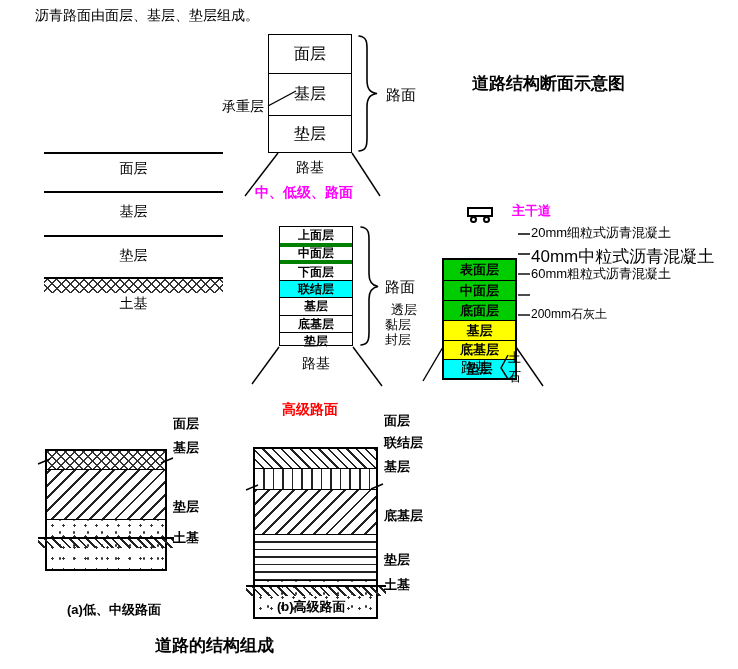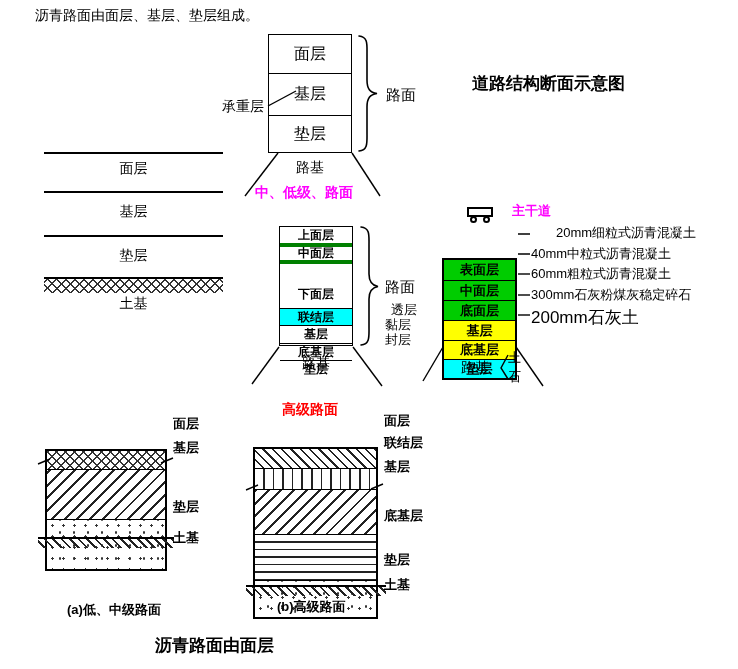"20mm细粒式沥青混凝土" div.txt { margin-left: 25px -> none }
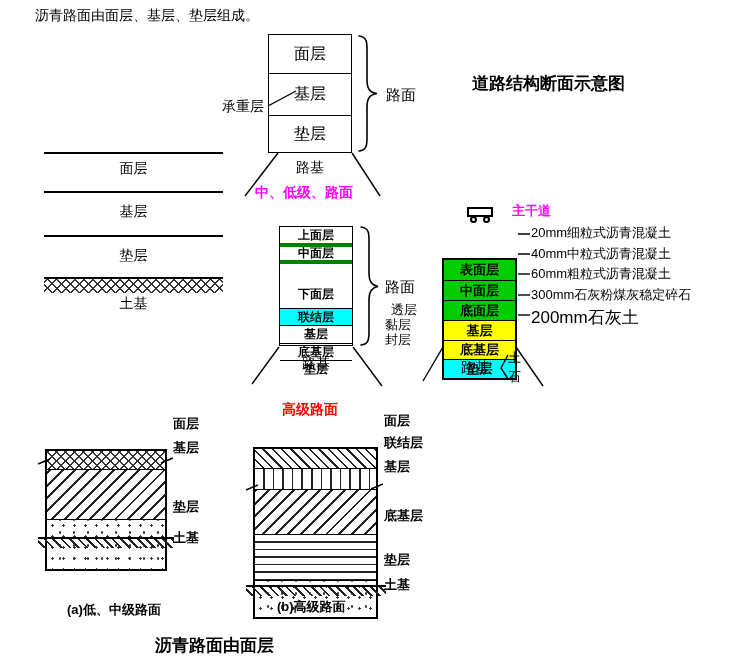"40mm中粒式沥青混凝土" div.txt { font-size: 13px -> 17px }
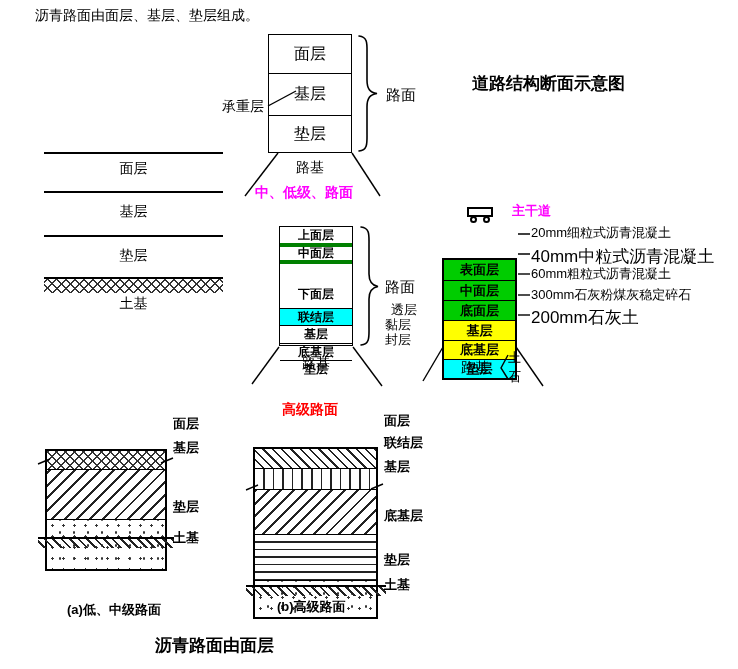"下面层" div.row { height: 28px -> 16px; margin-top: 16px -> none }
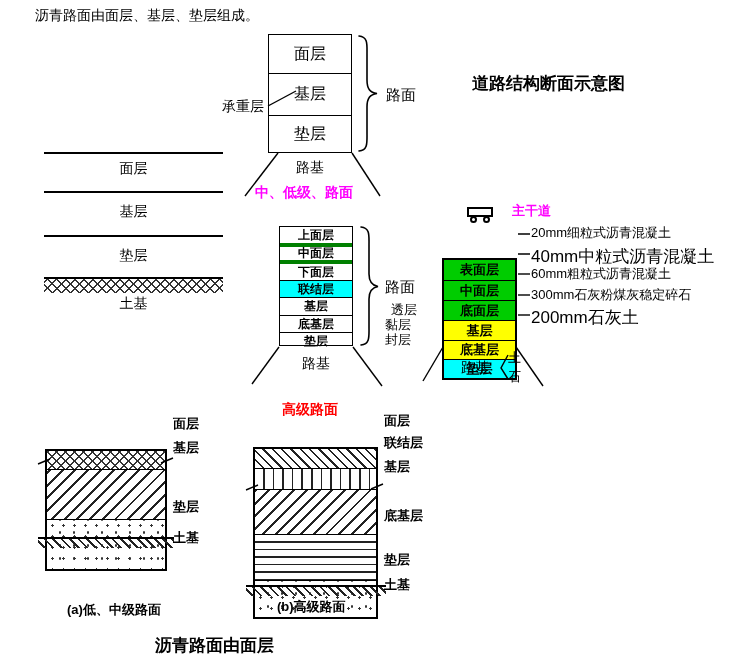"300mm石灰粉煤灰稳定碎石" div.txt { html: <div>300mm石灰粉煤灰稳定碎石</div> -> none }
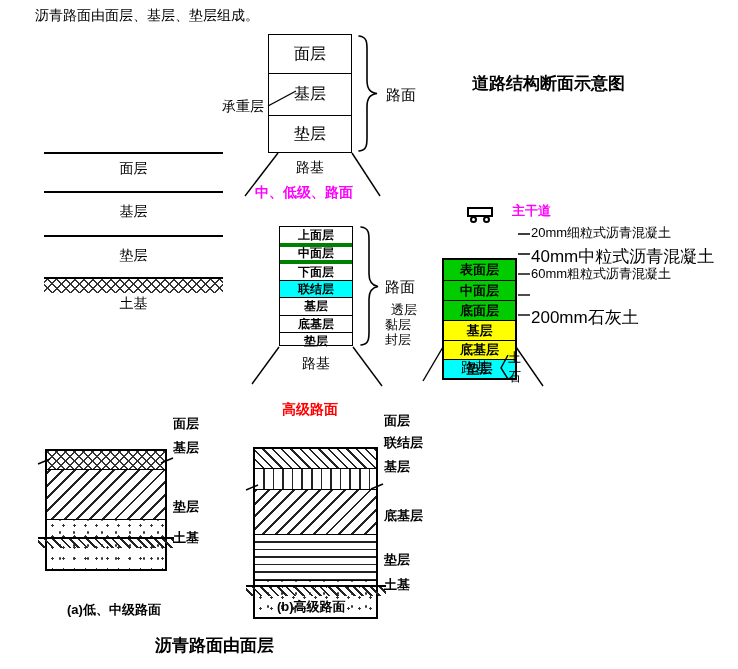"200mm石灰土" div.txt { font-size: 17px -> 12px }
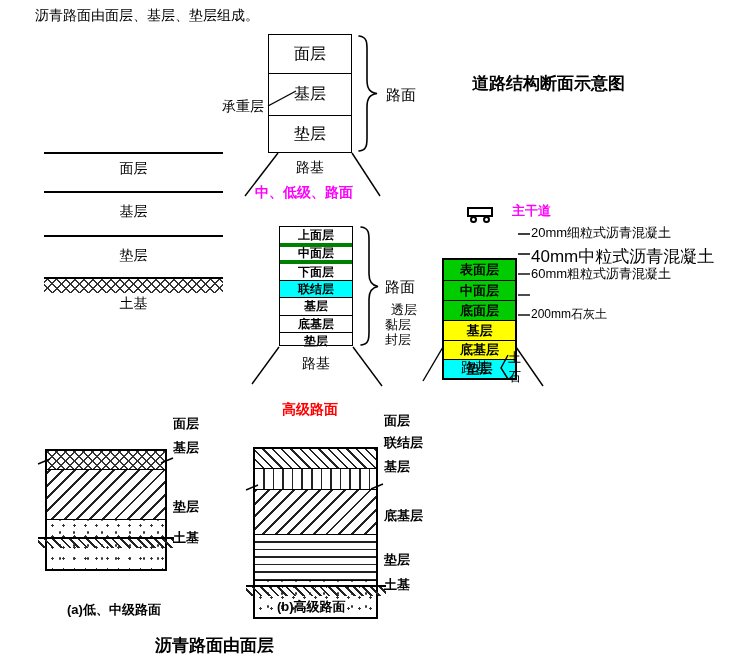"沥青路面由面层" div.txt { text: 沥青路面由面层 -> 道路的结构组成 }
